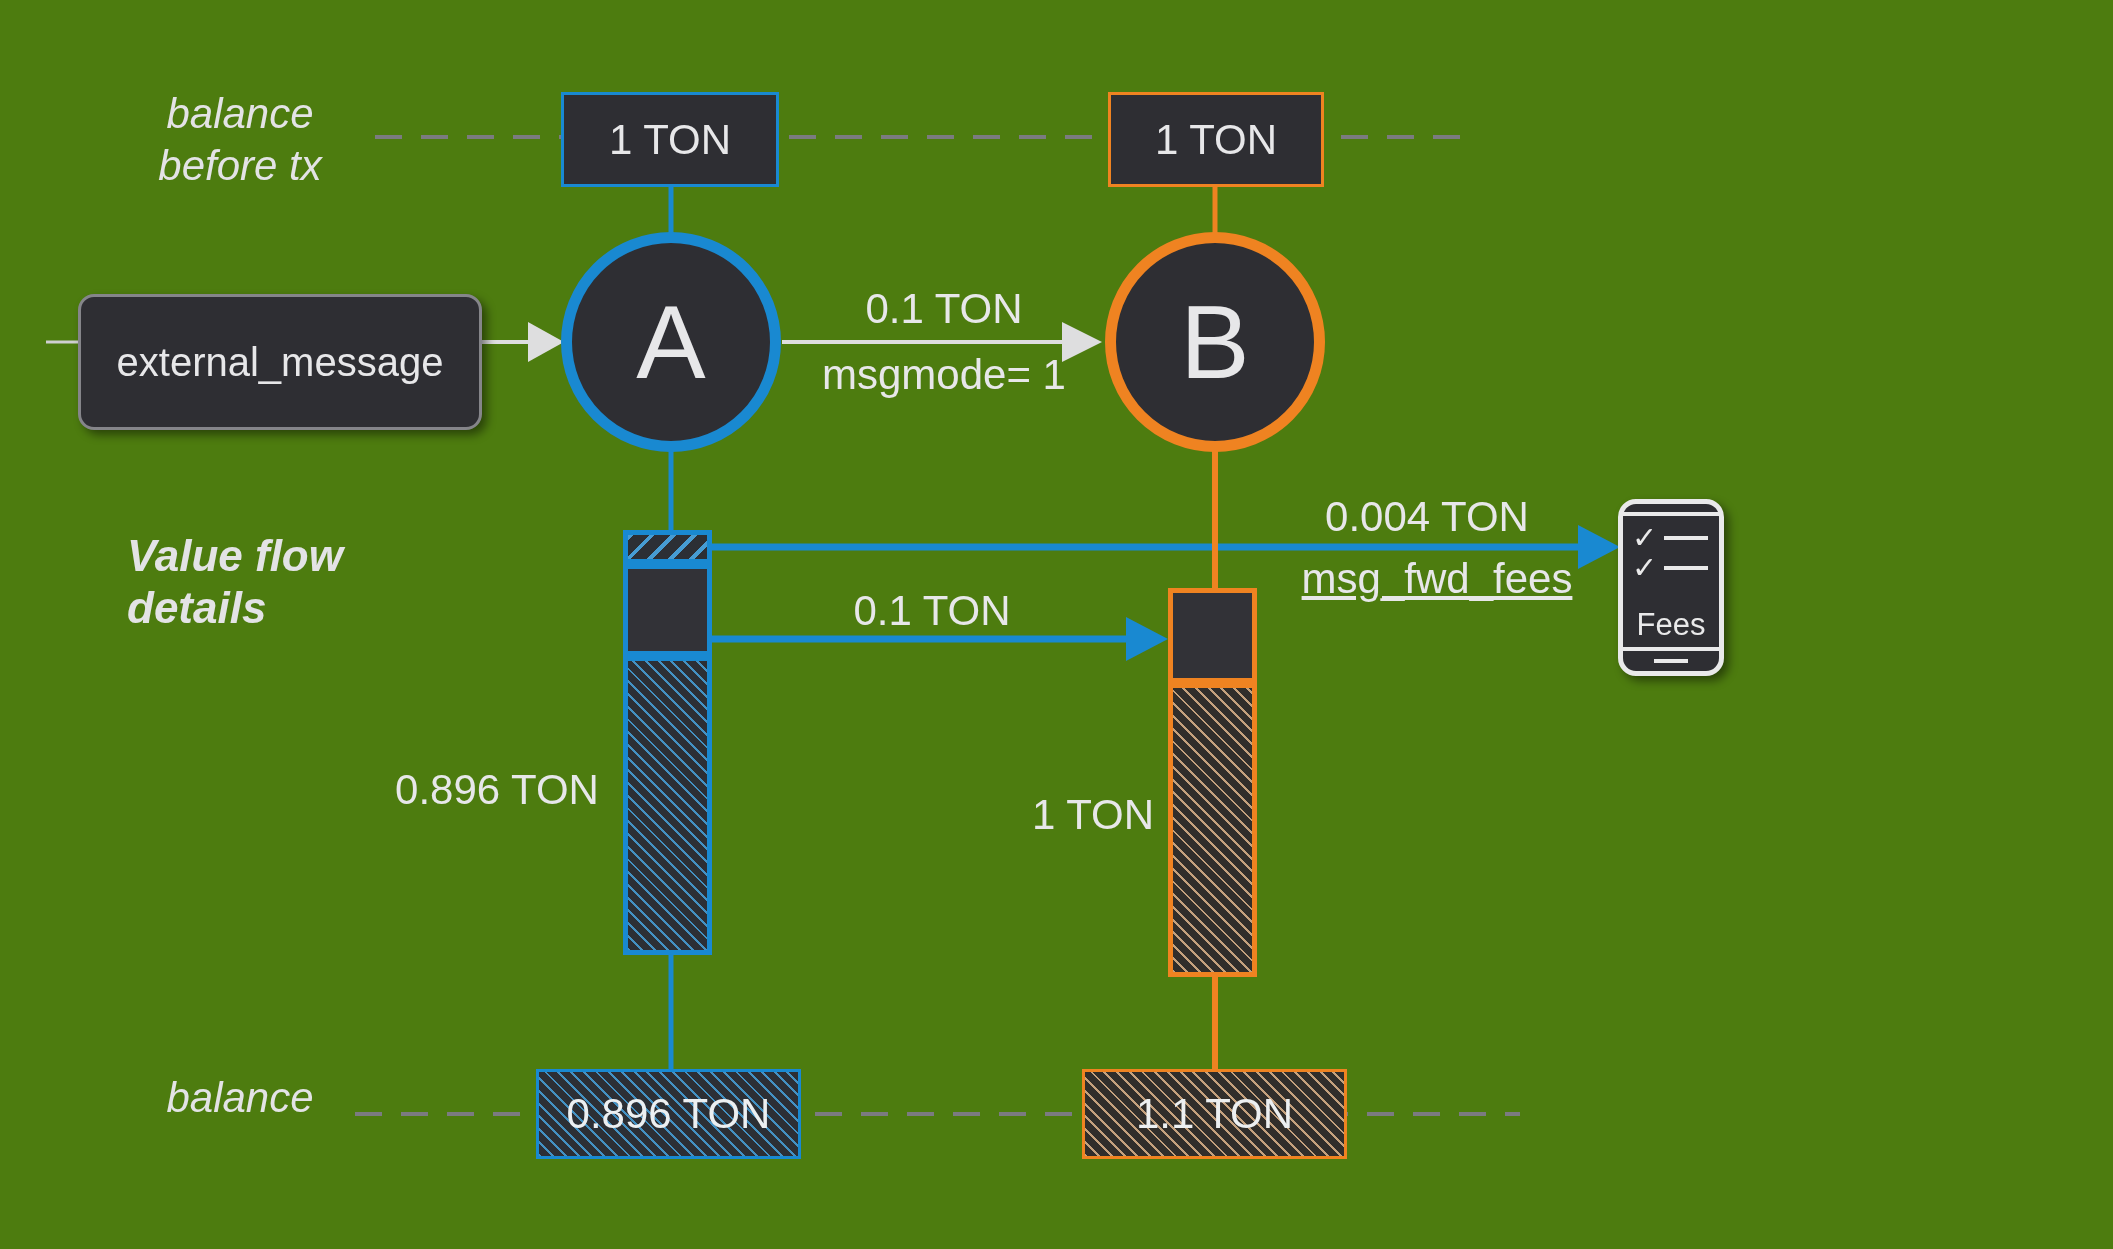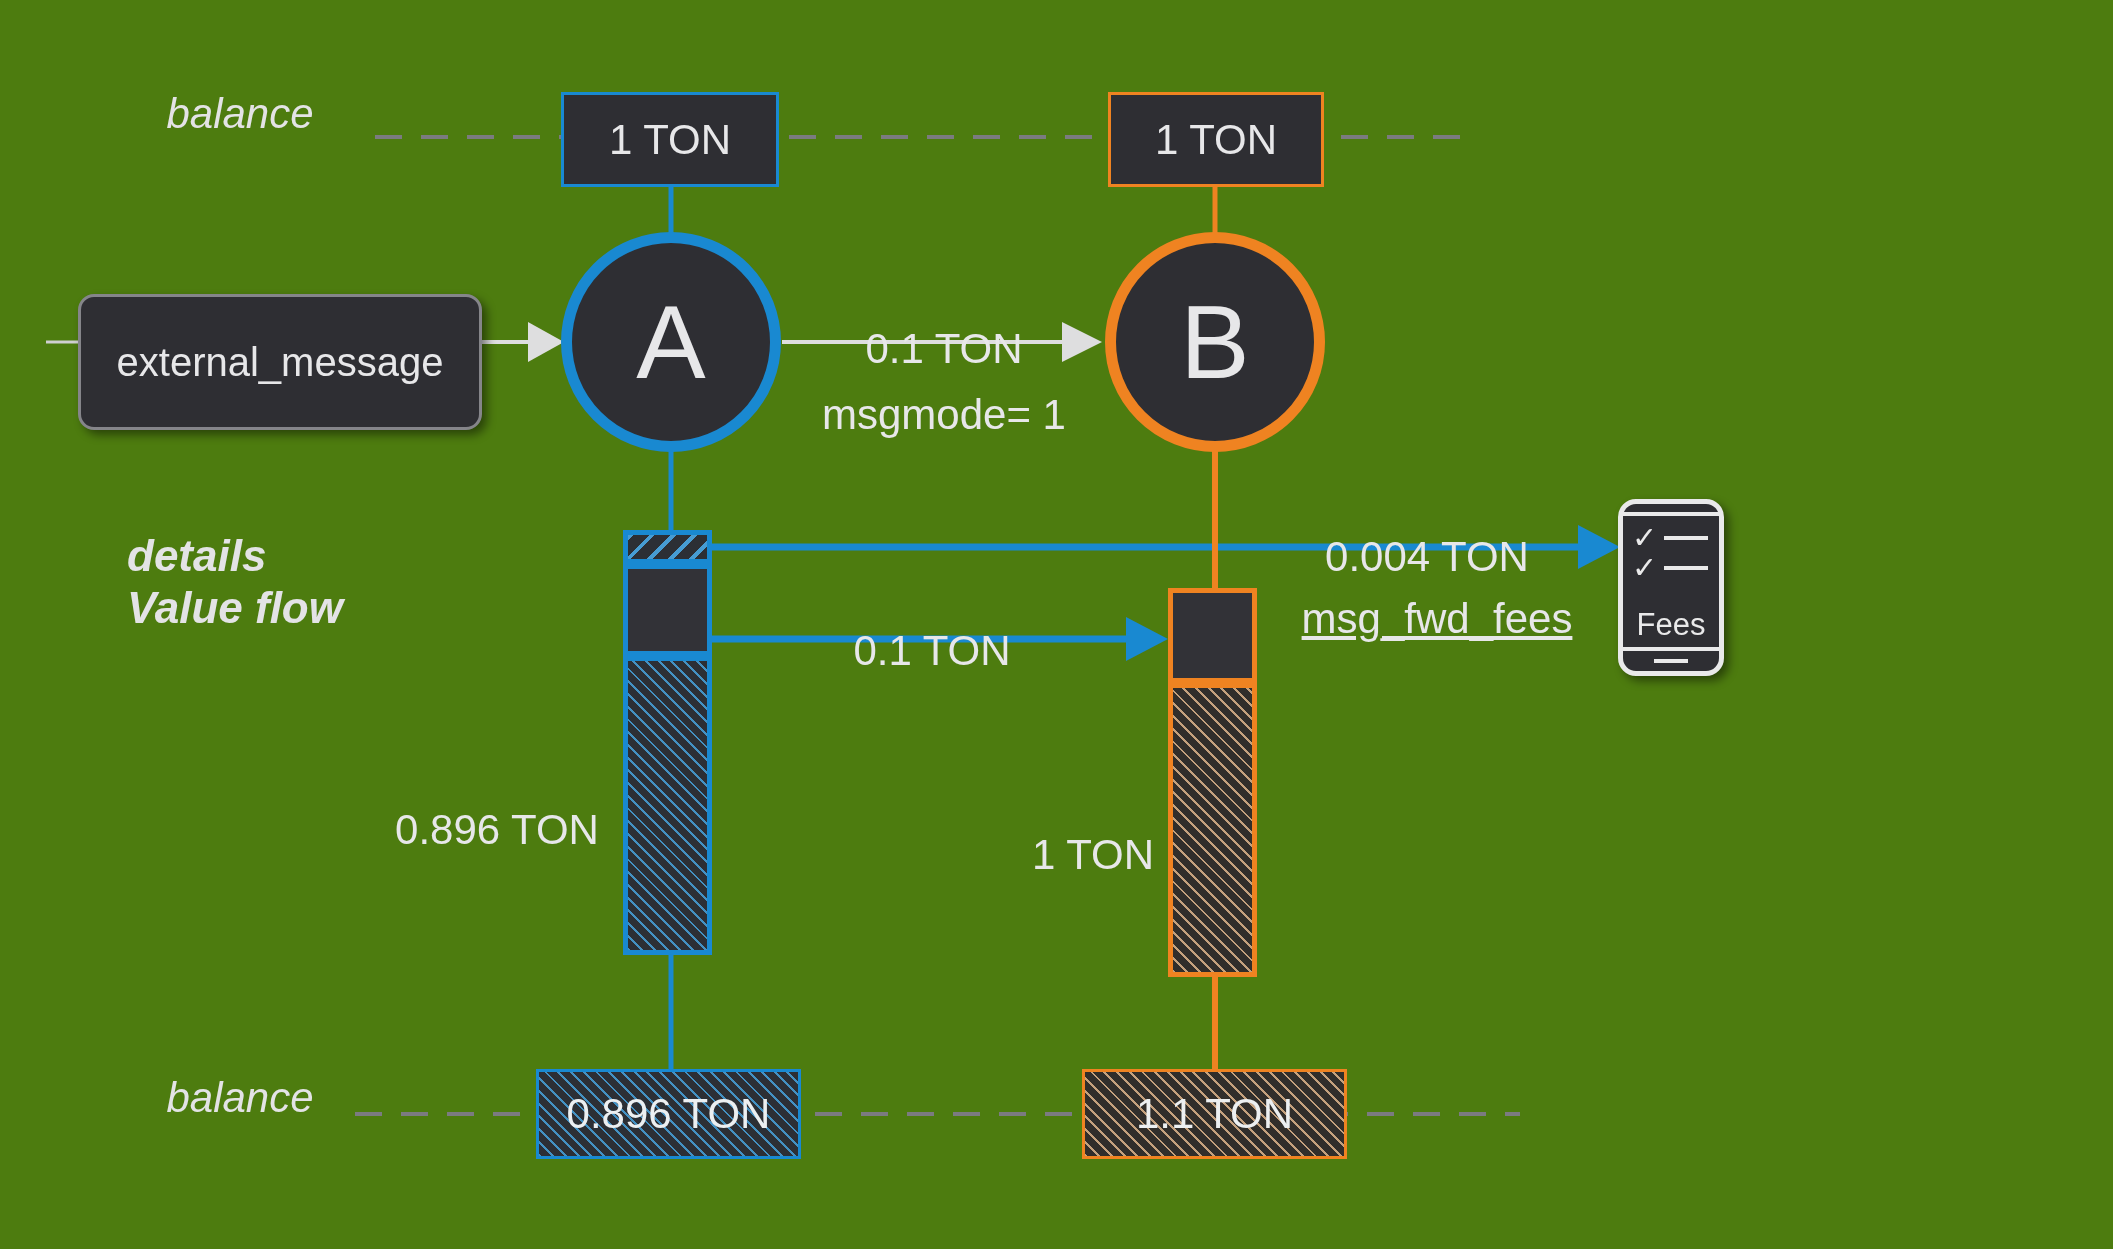"before tx" div { html: none -> <div>before tx</div> }
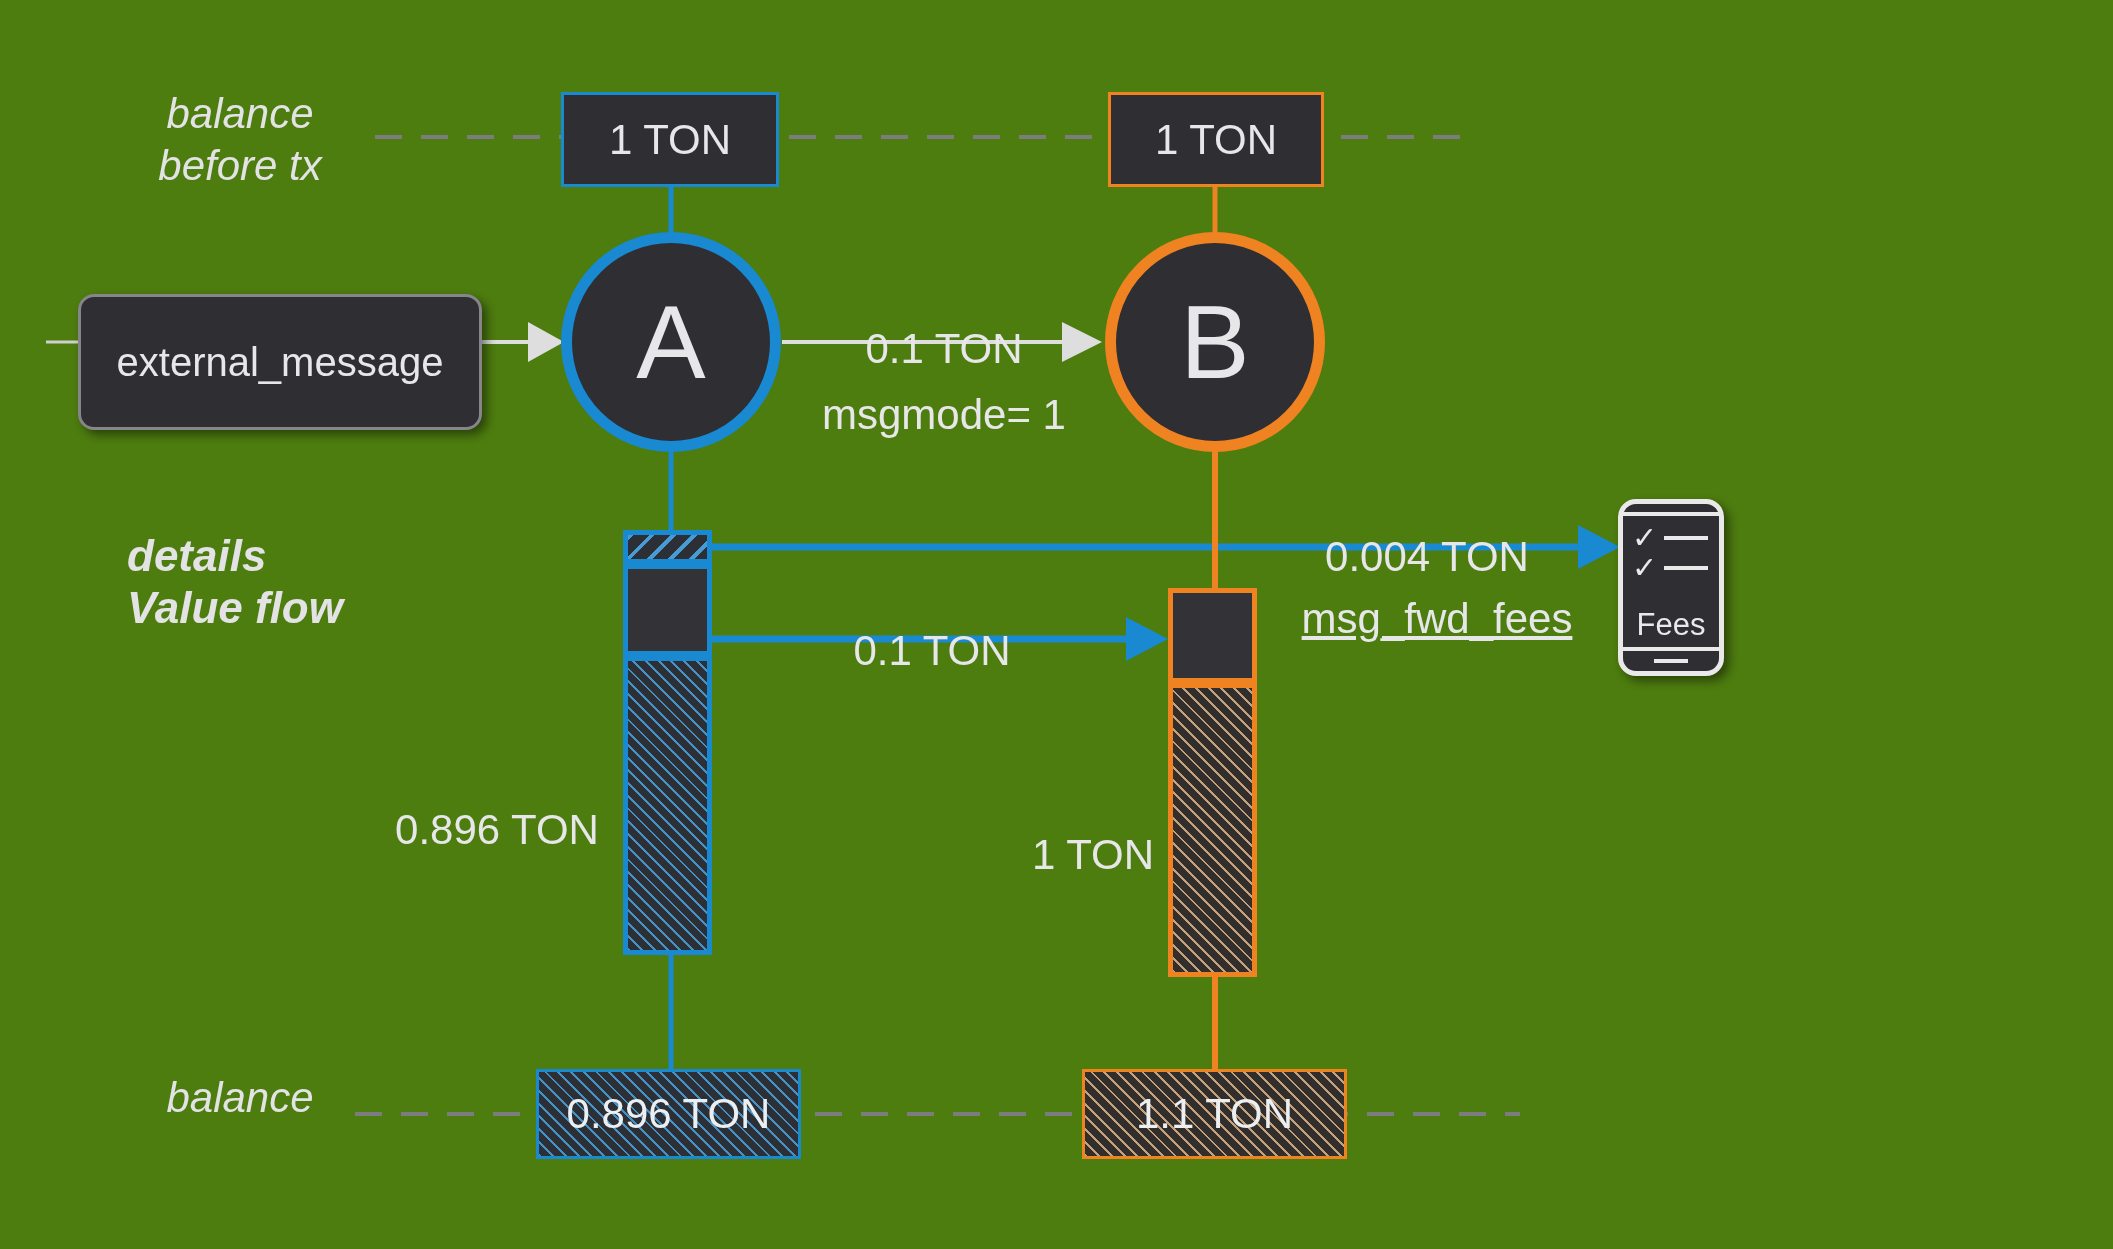"0.1 TON" .flow-label { margin-top: 40px -> none }
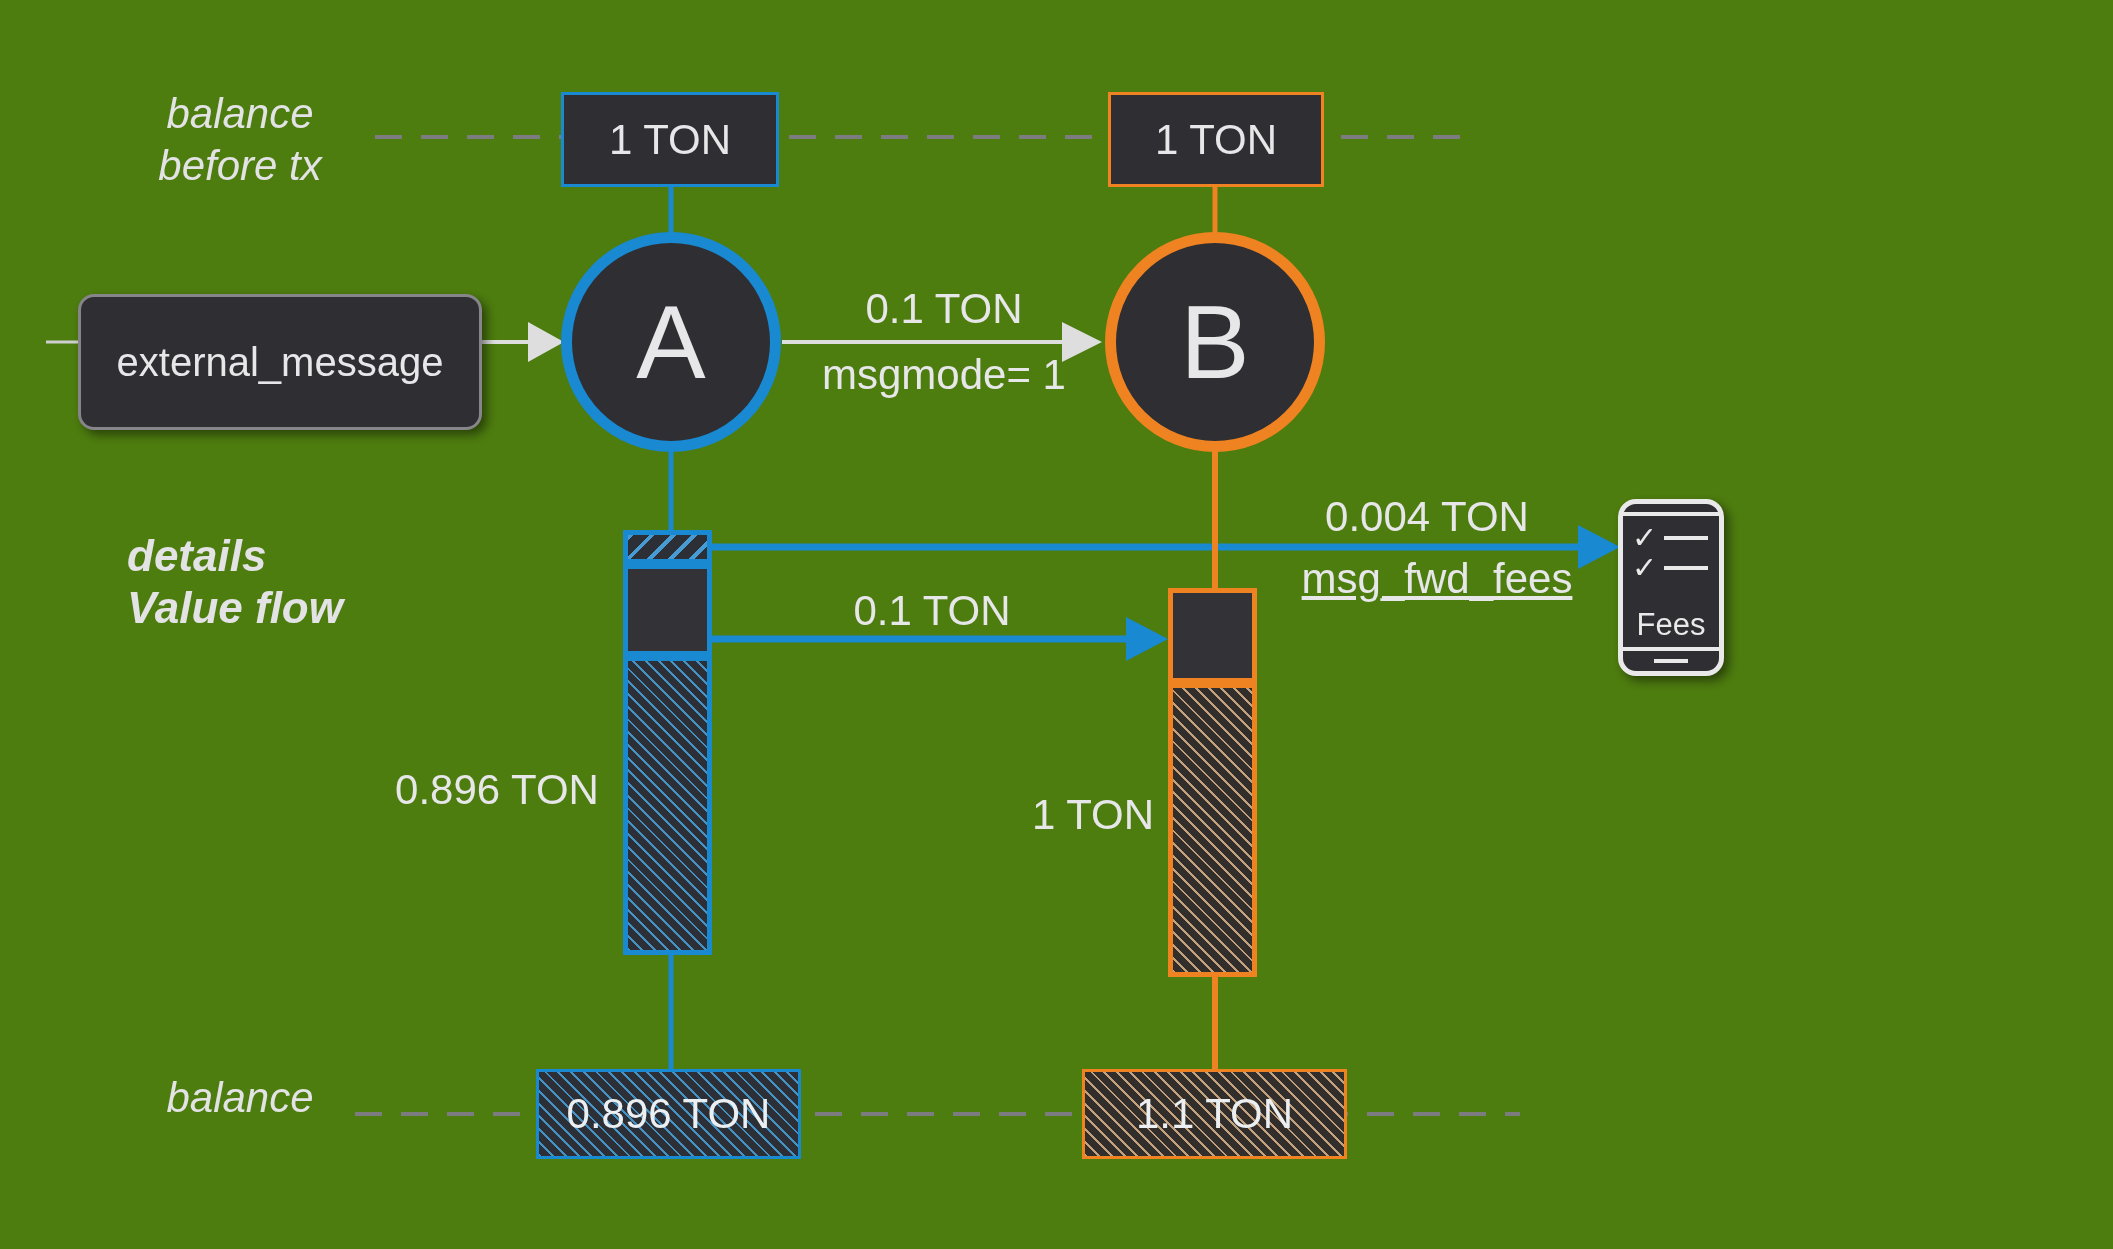"details" div { order: before "Value flow" -> after "Value flow" }
